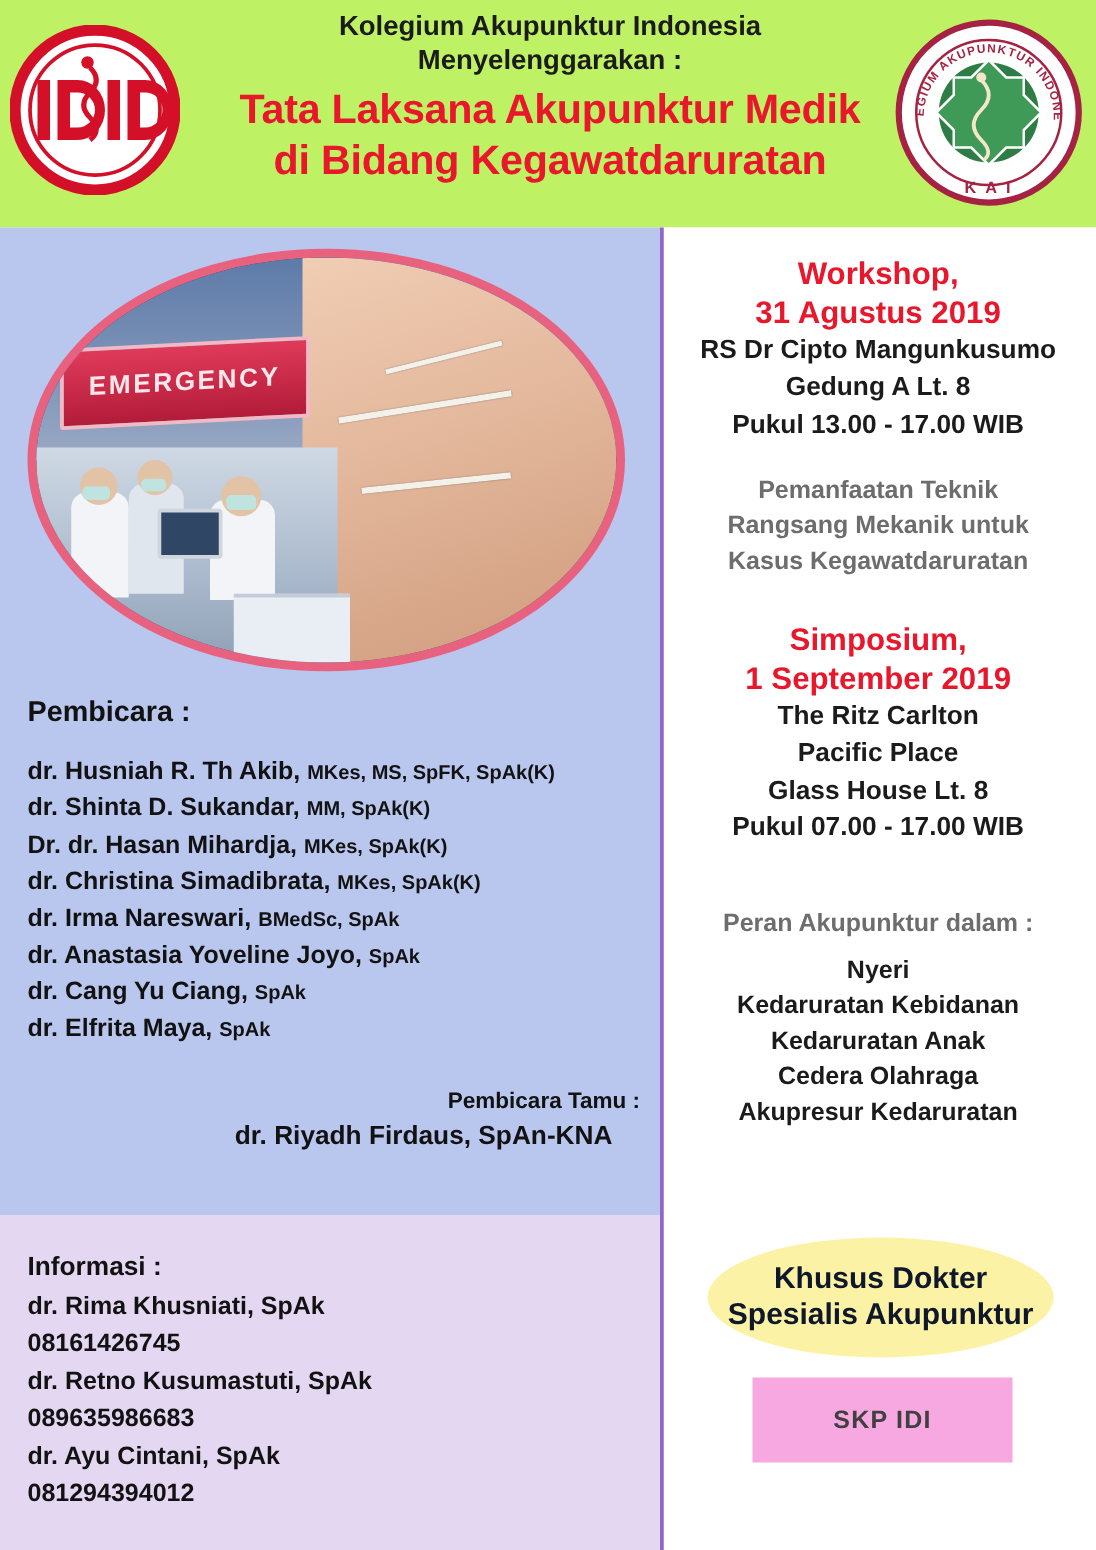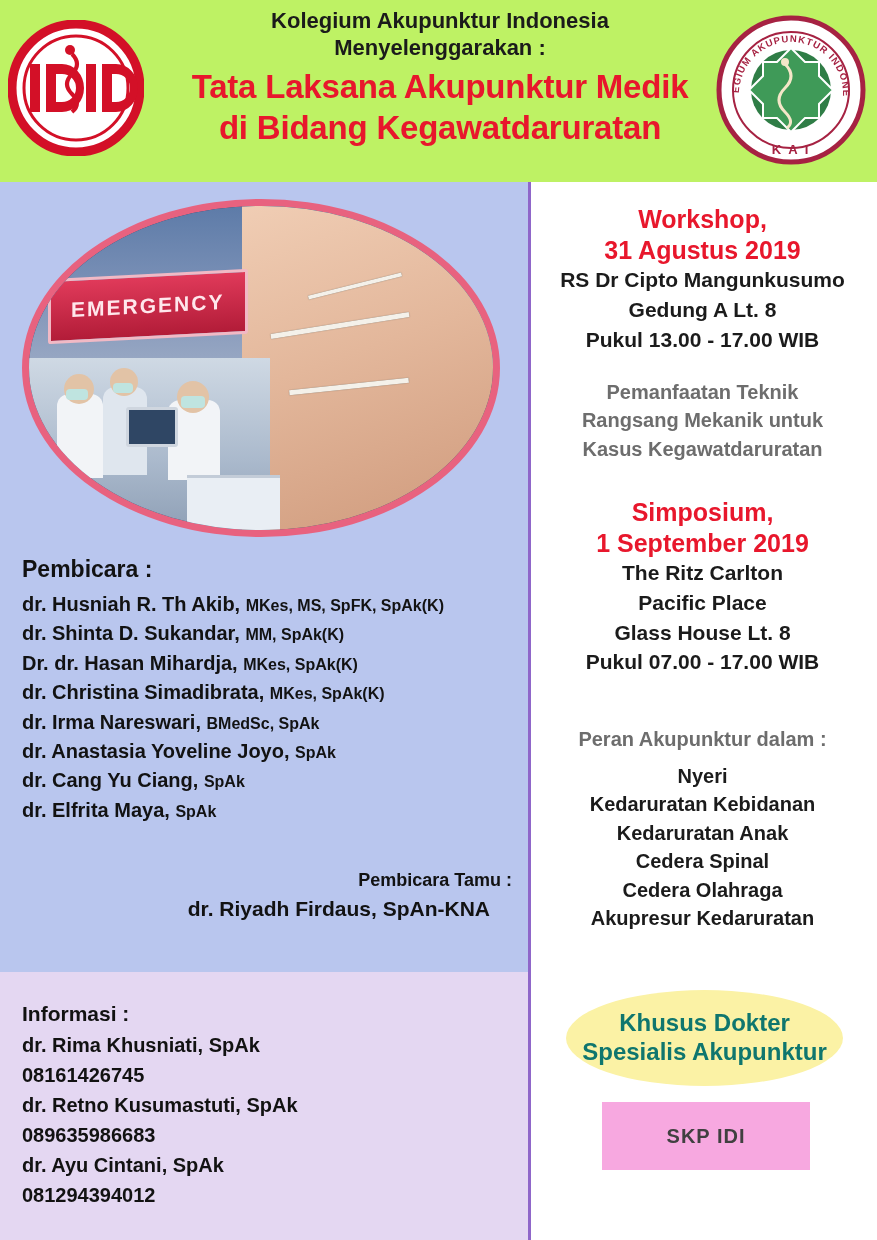"Pembicara :" .speakers-title { margin-bottom: 7px -> 20px }
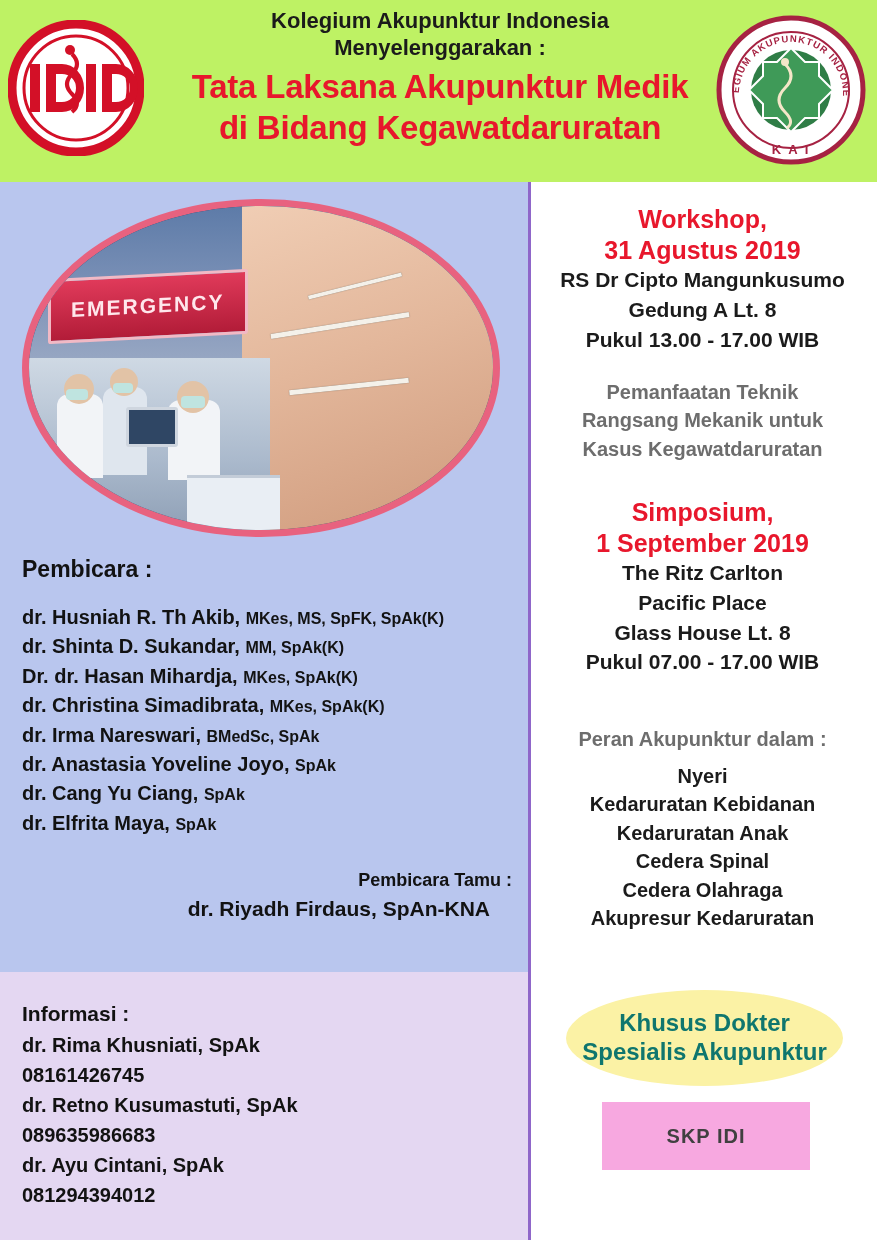"Cedera Spinal" div.r-item { html: <div>Cedera Spinal</div> -> none }
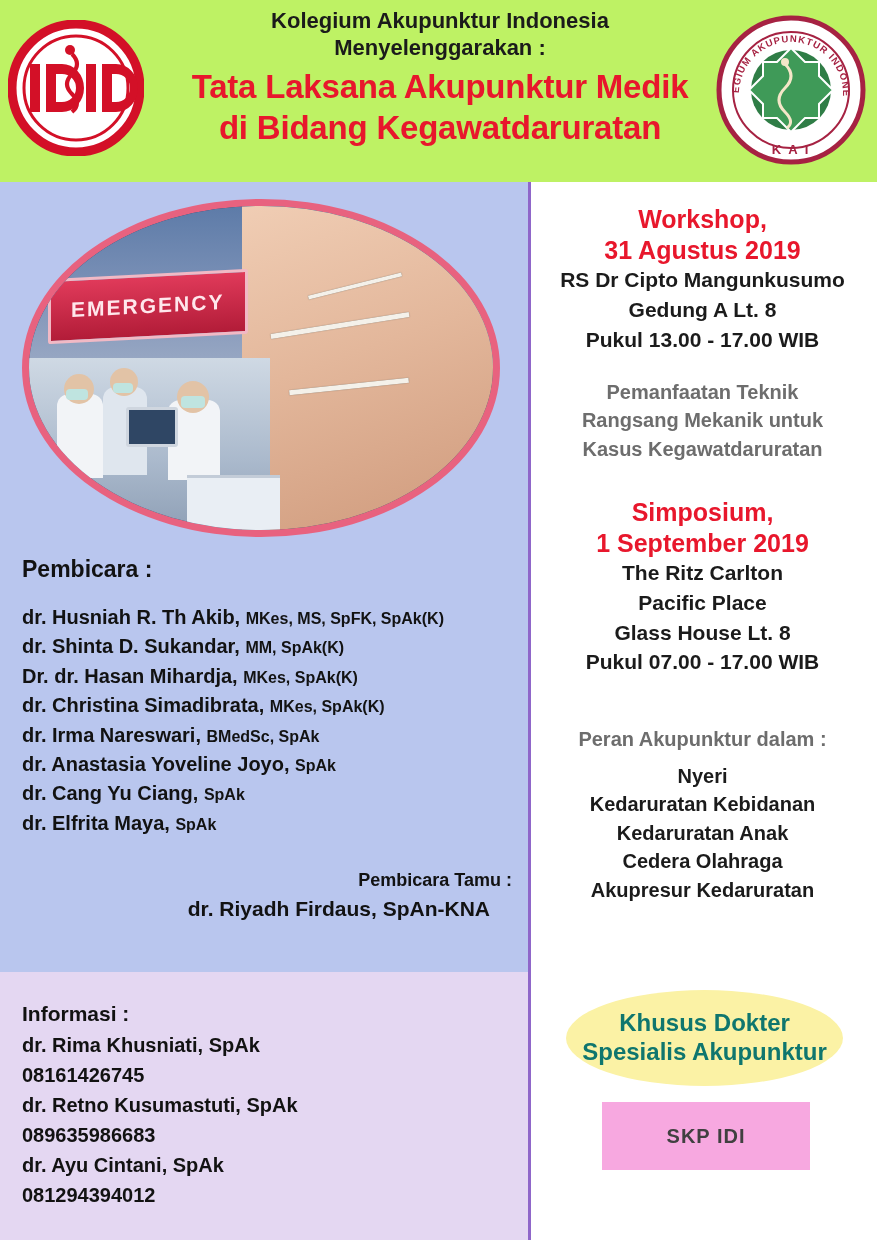"Khusus Dokter" .khusus div { color: #0f766e -> #0f172a }
